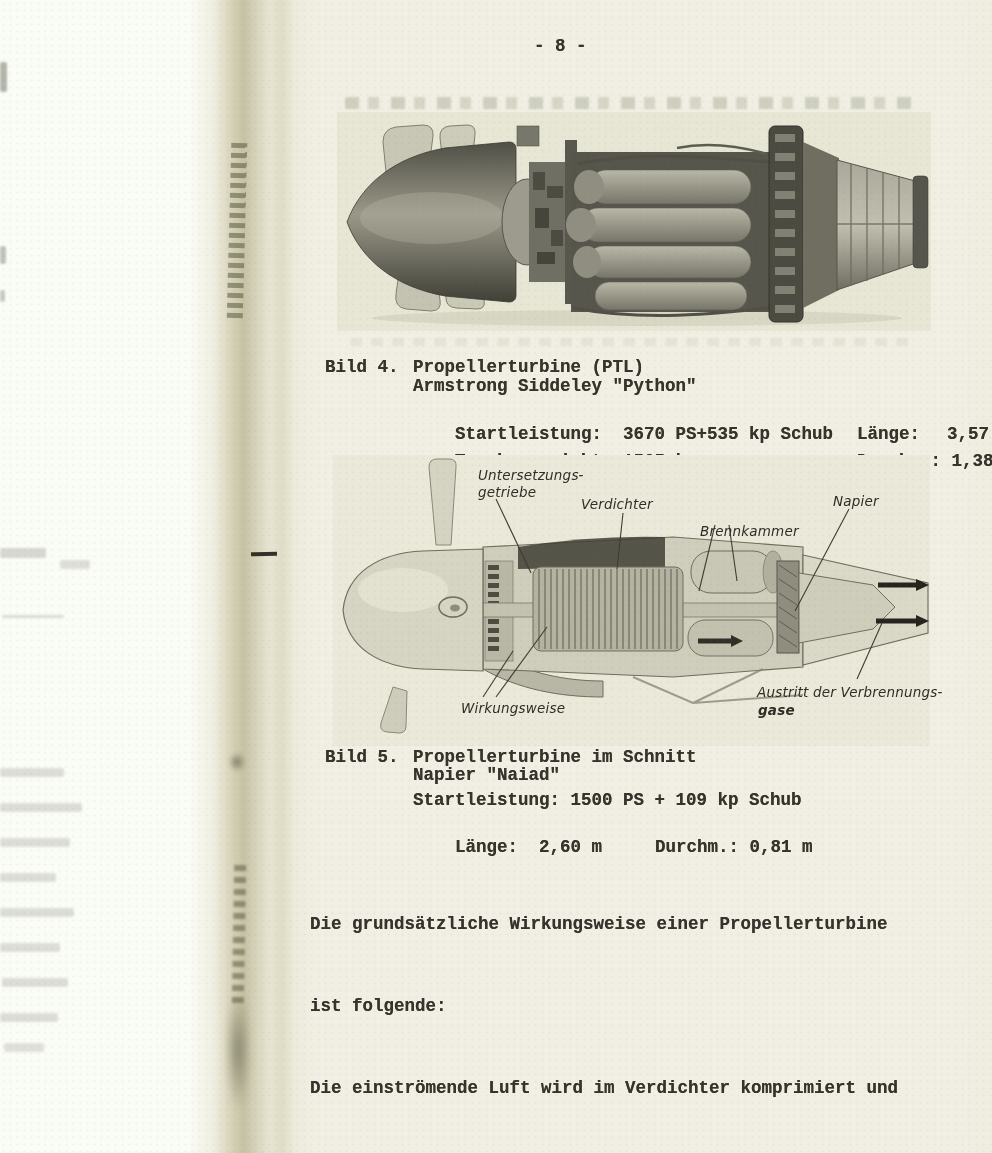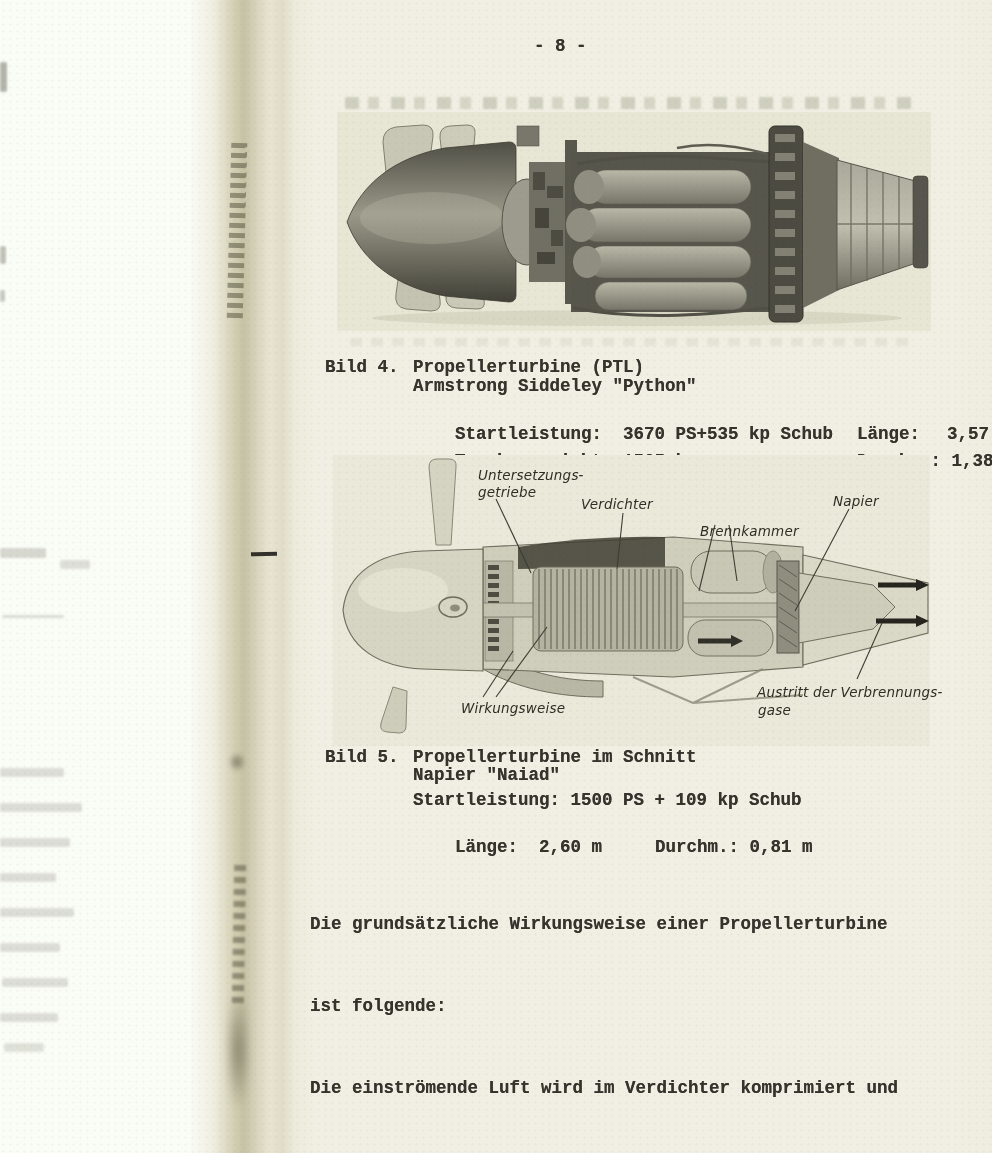"gase" div.dlabel { font-weight: none -> bold }
